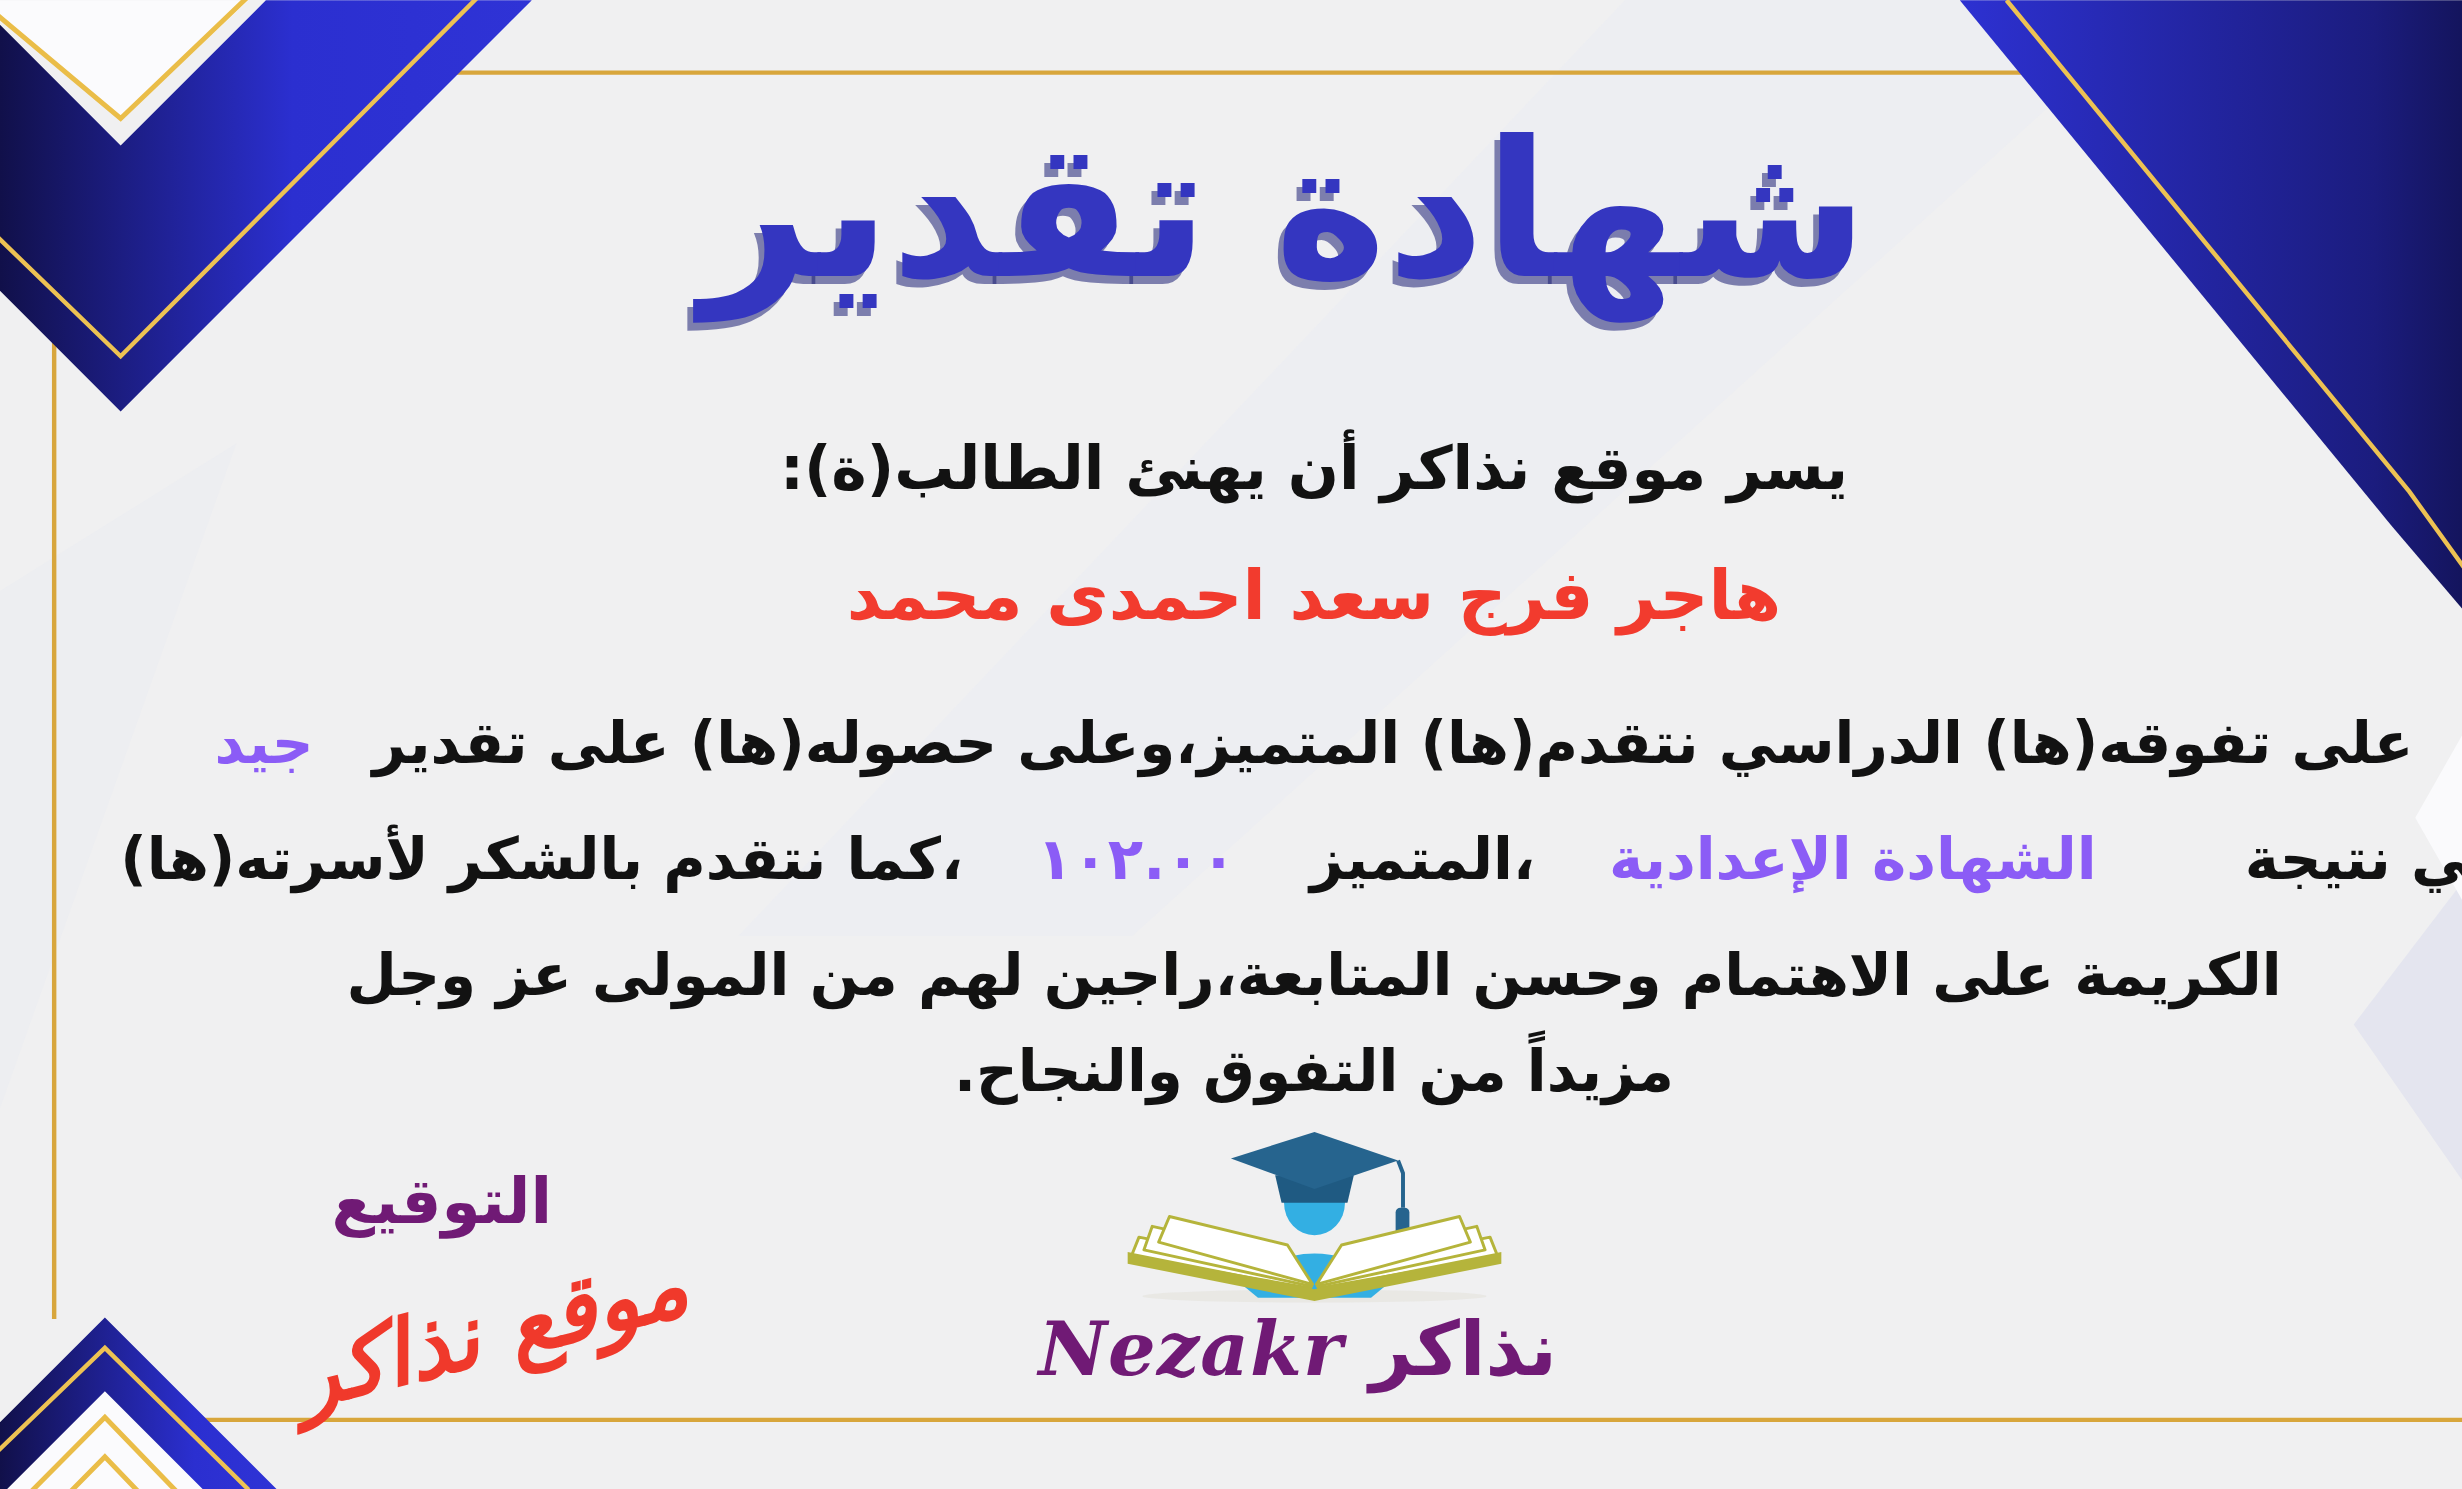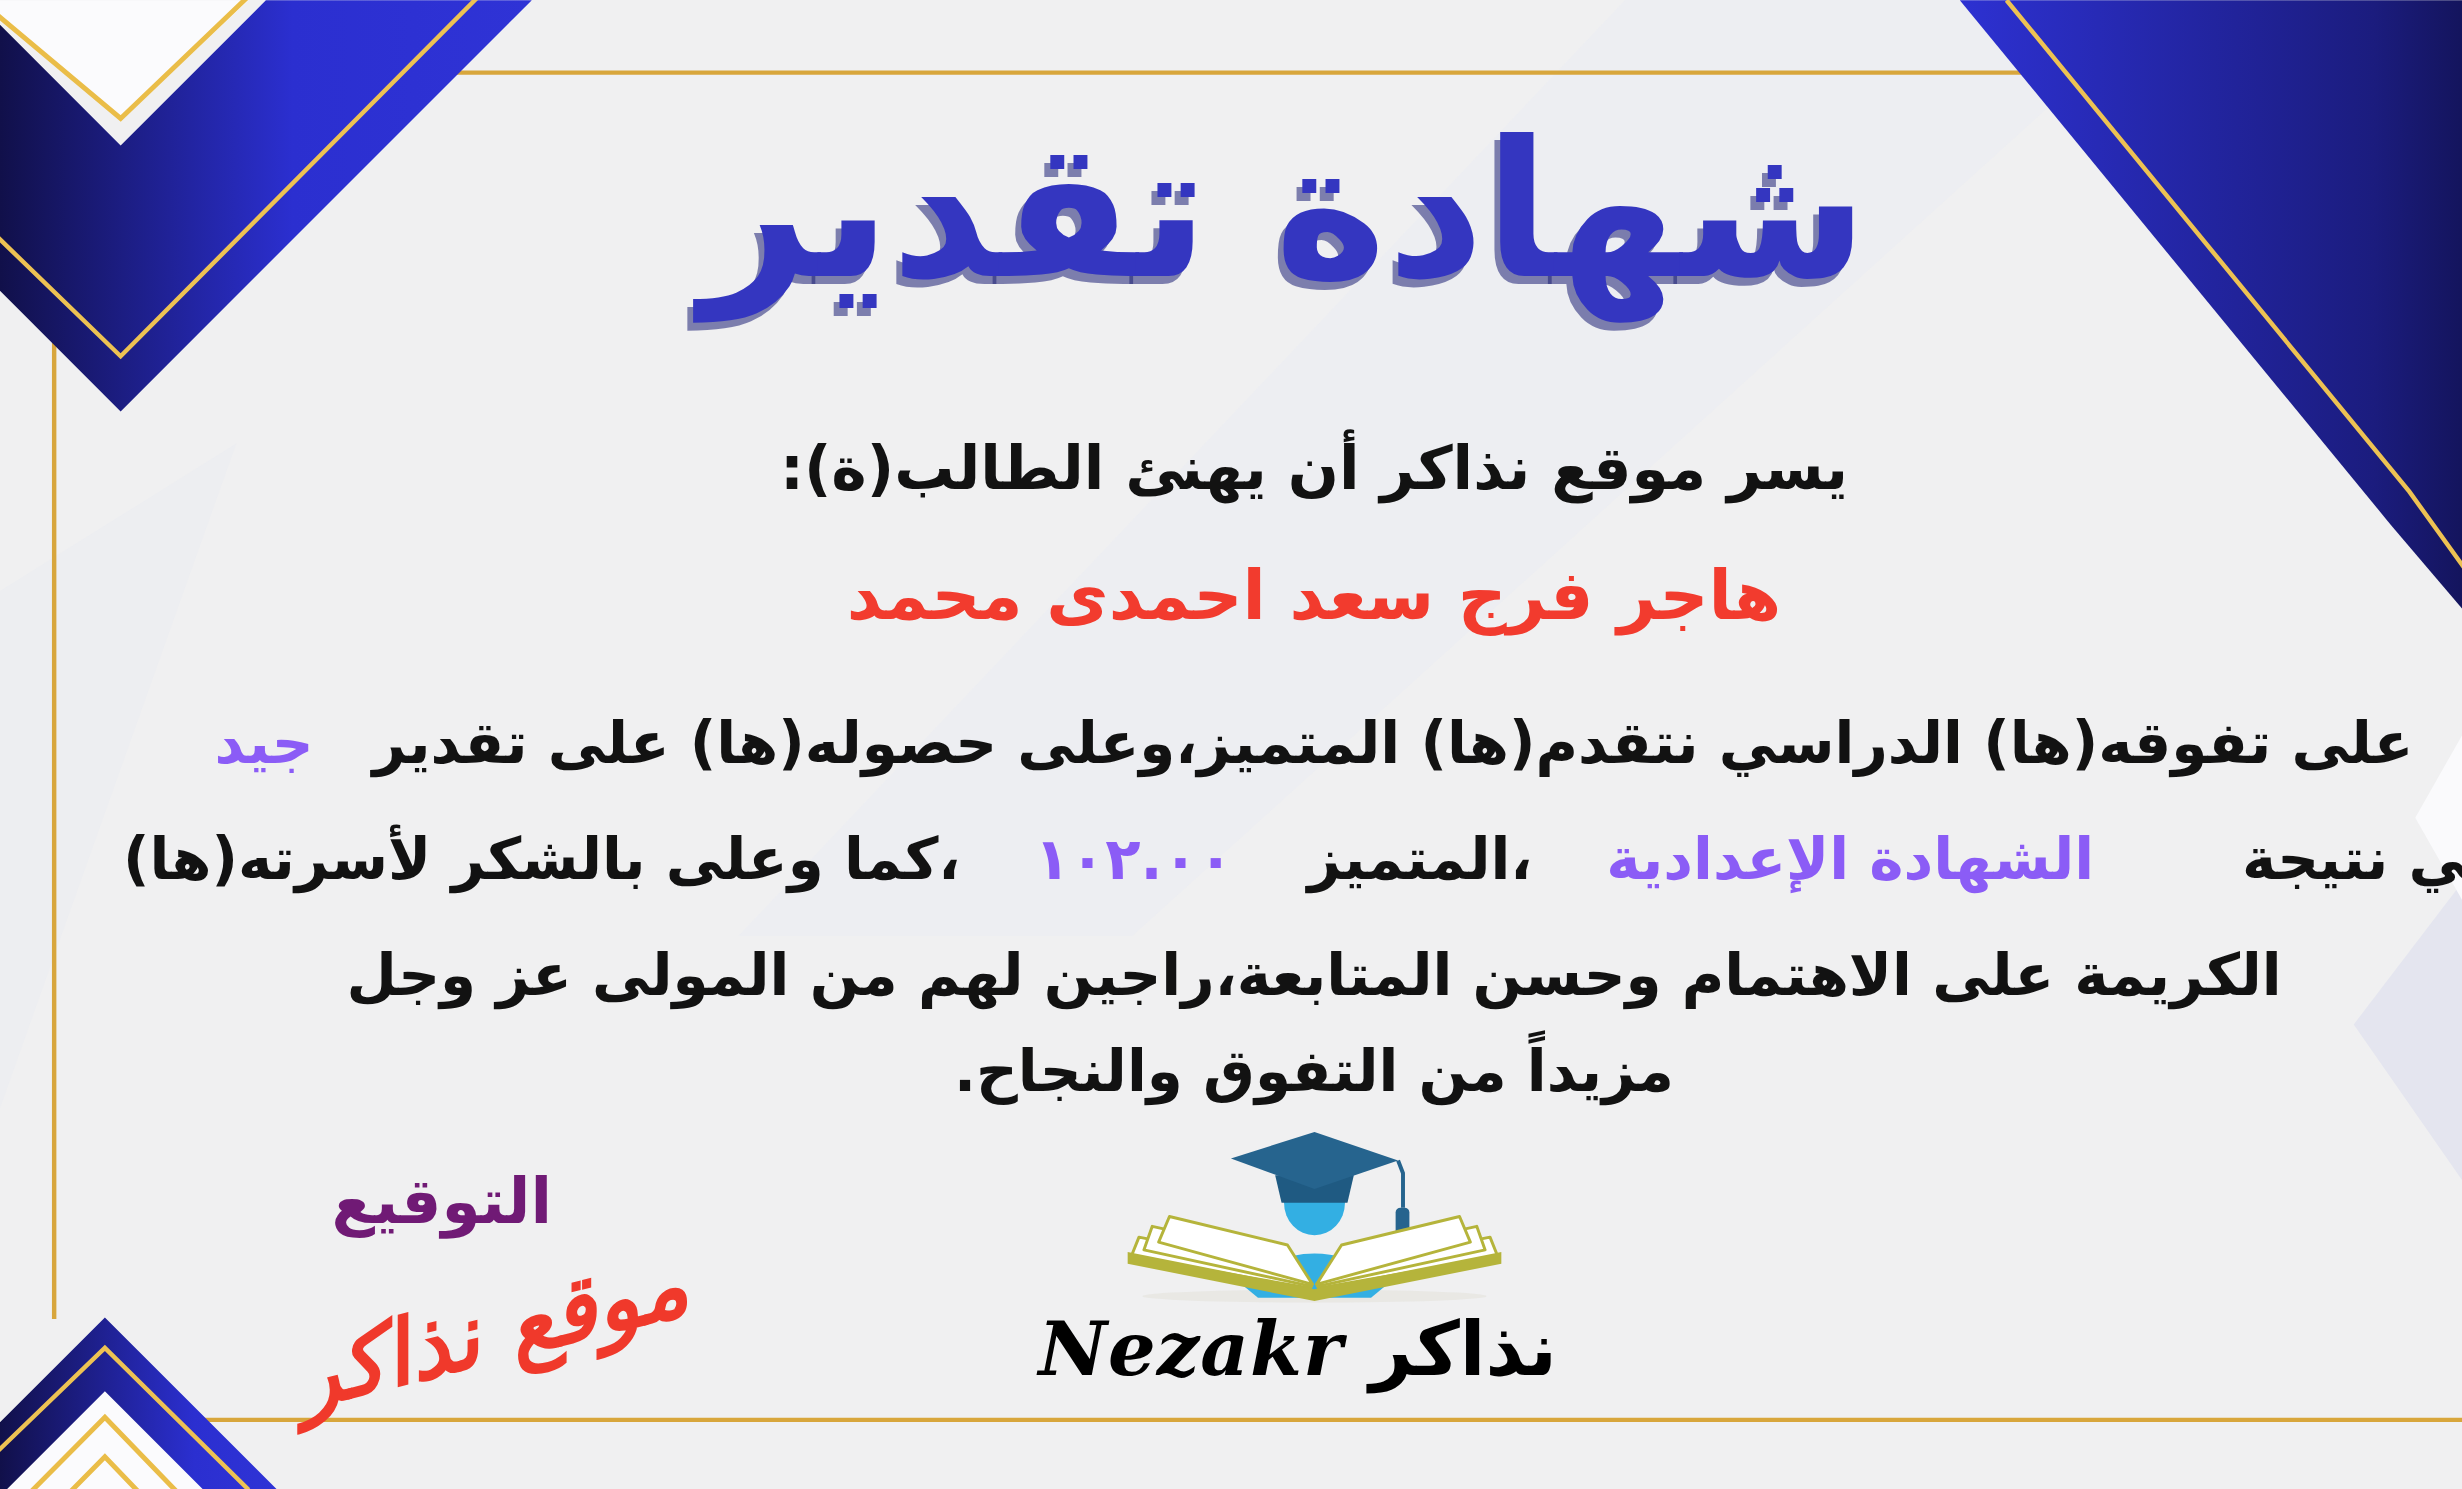"،كما وعلى بالشكر لأسرته(ها)" span { text: وعلى -> نتقدم }
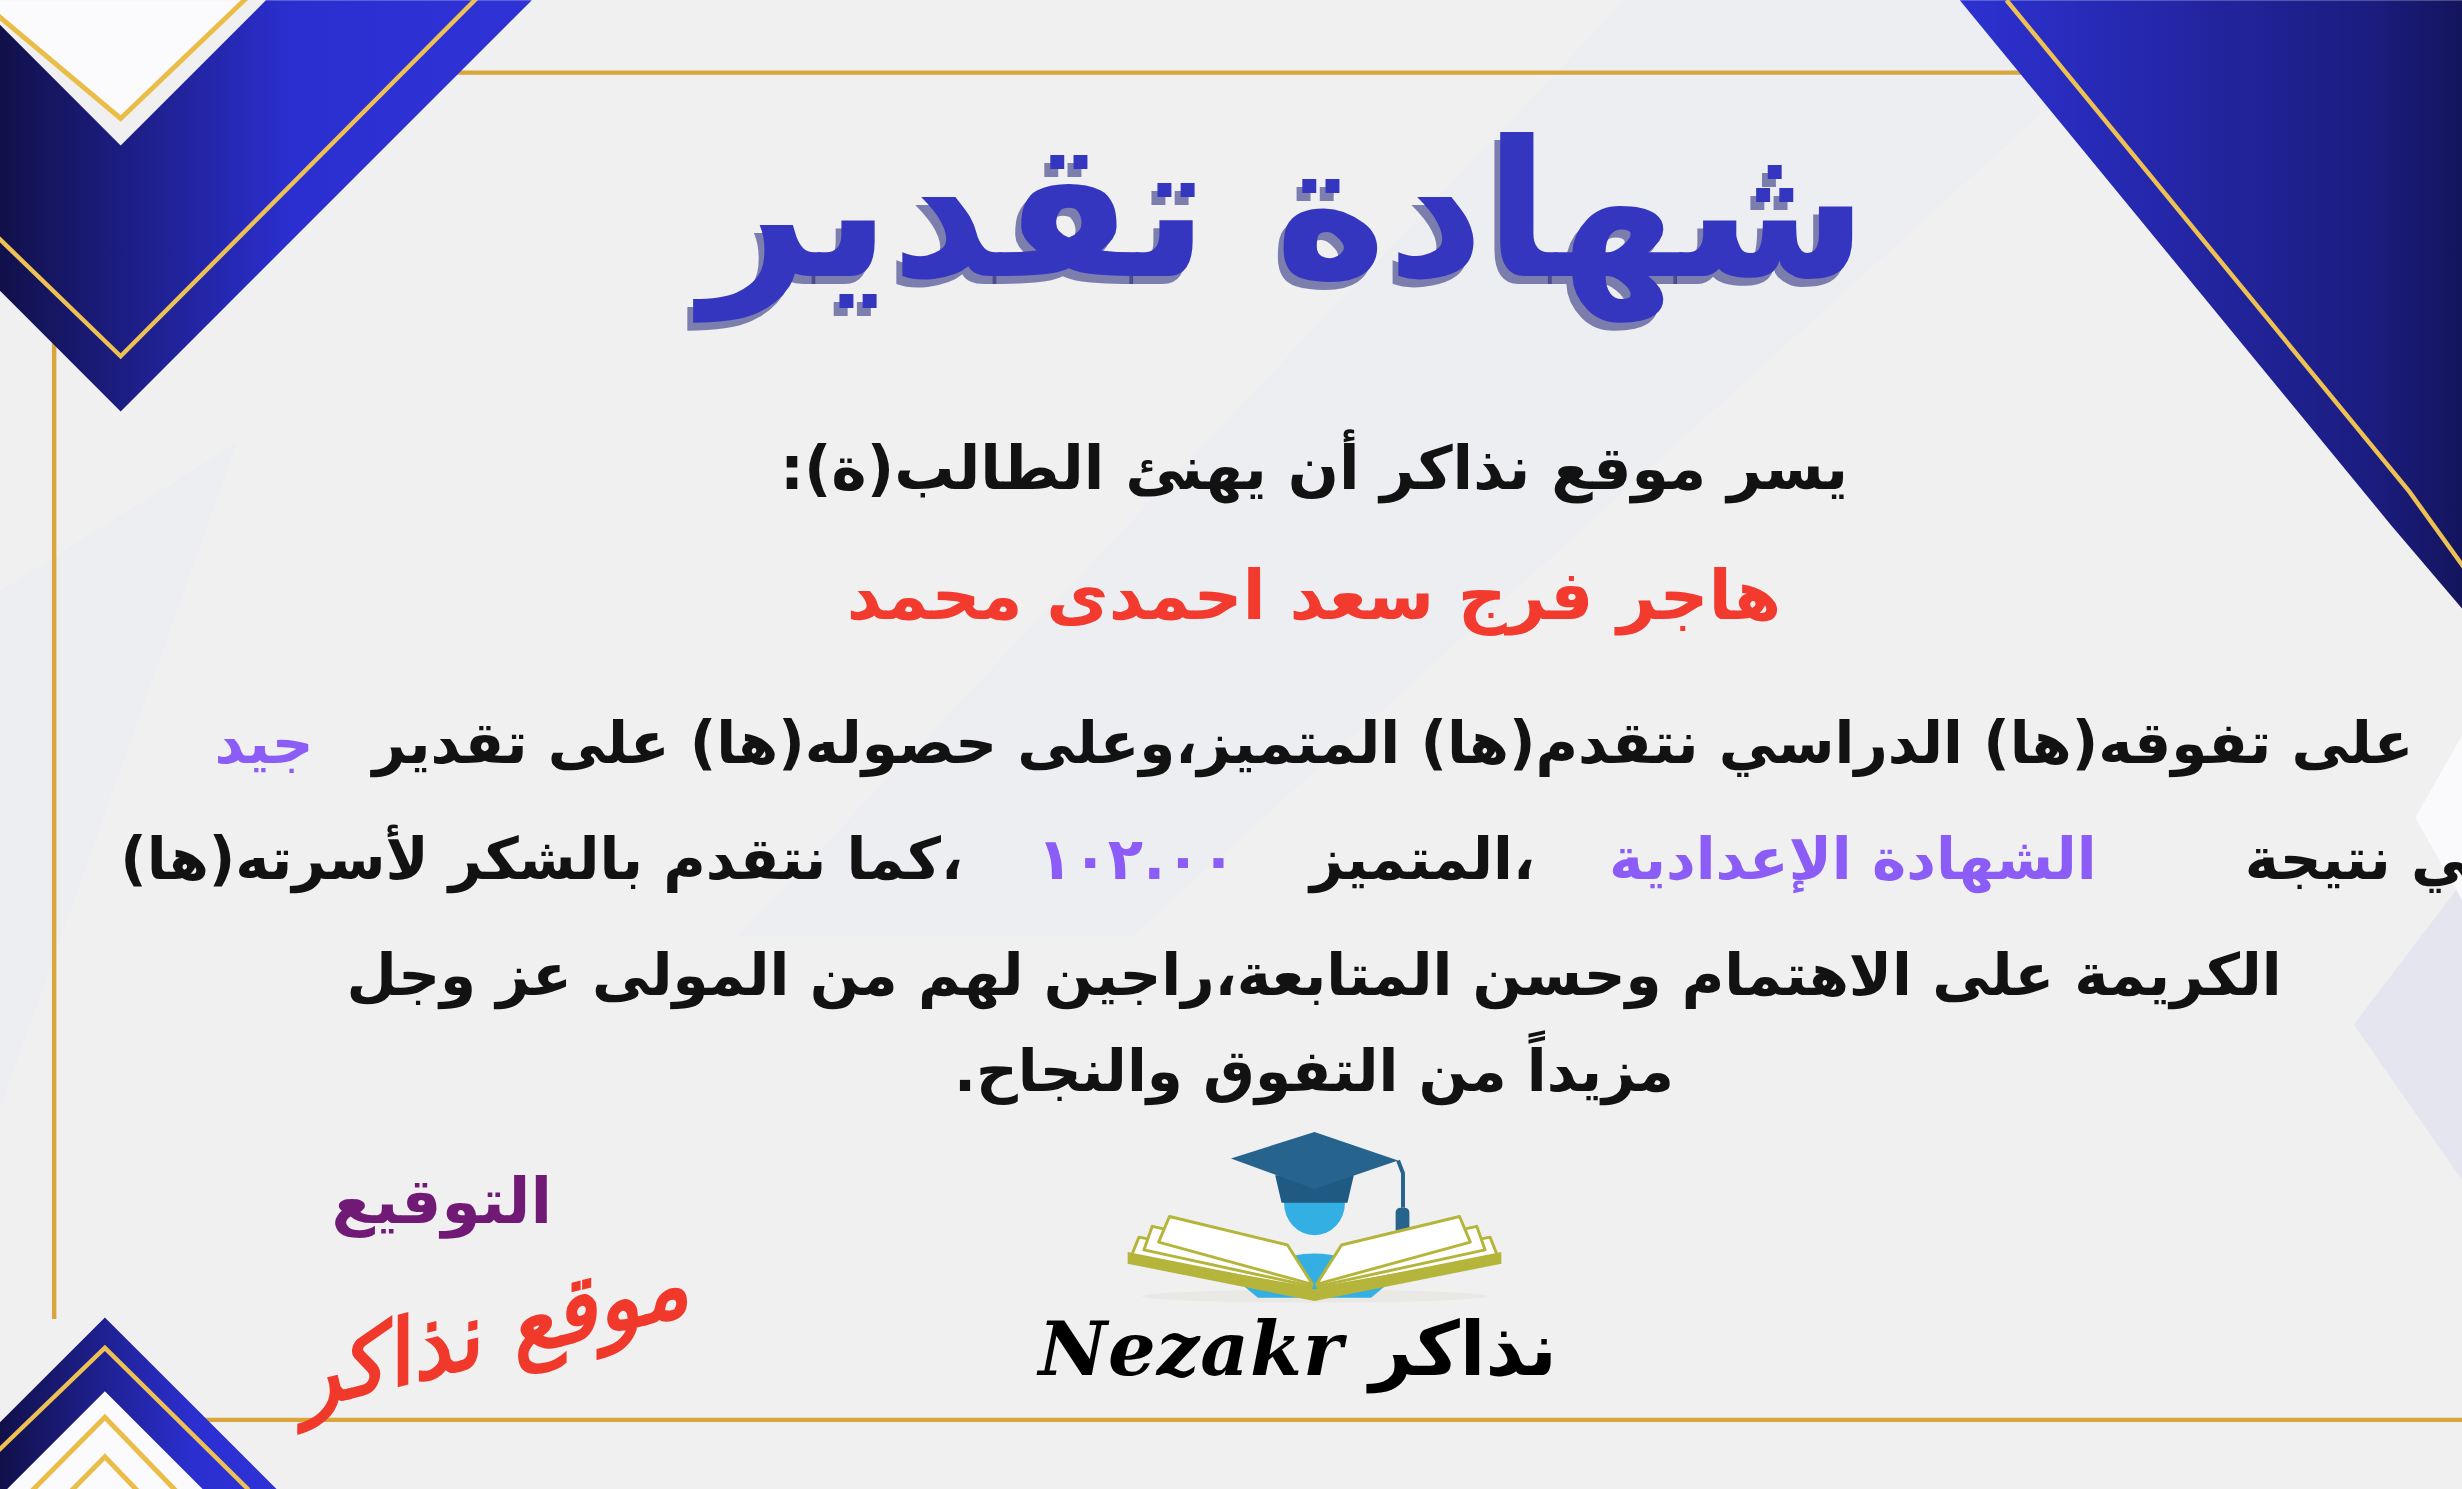"نذاكر Nezakr" .logo-text { color: #000000 -> #701a75 }
